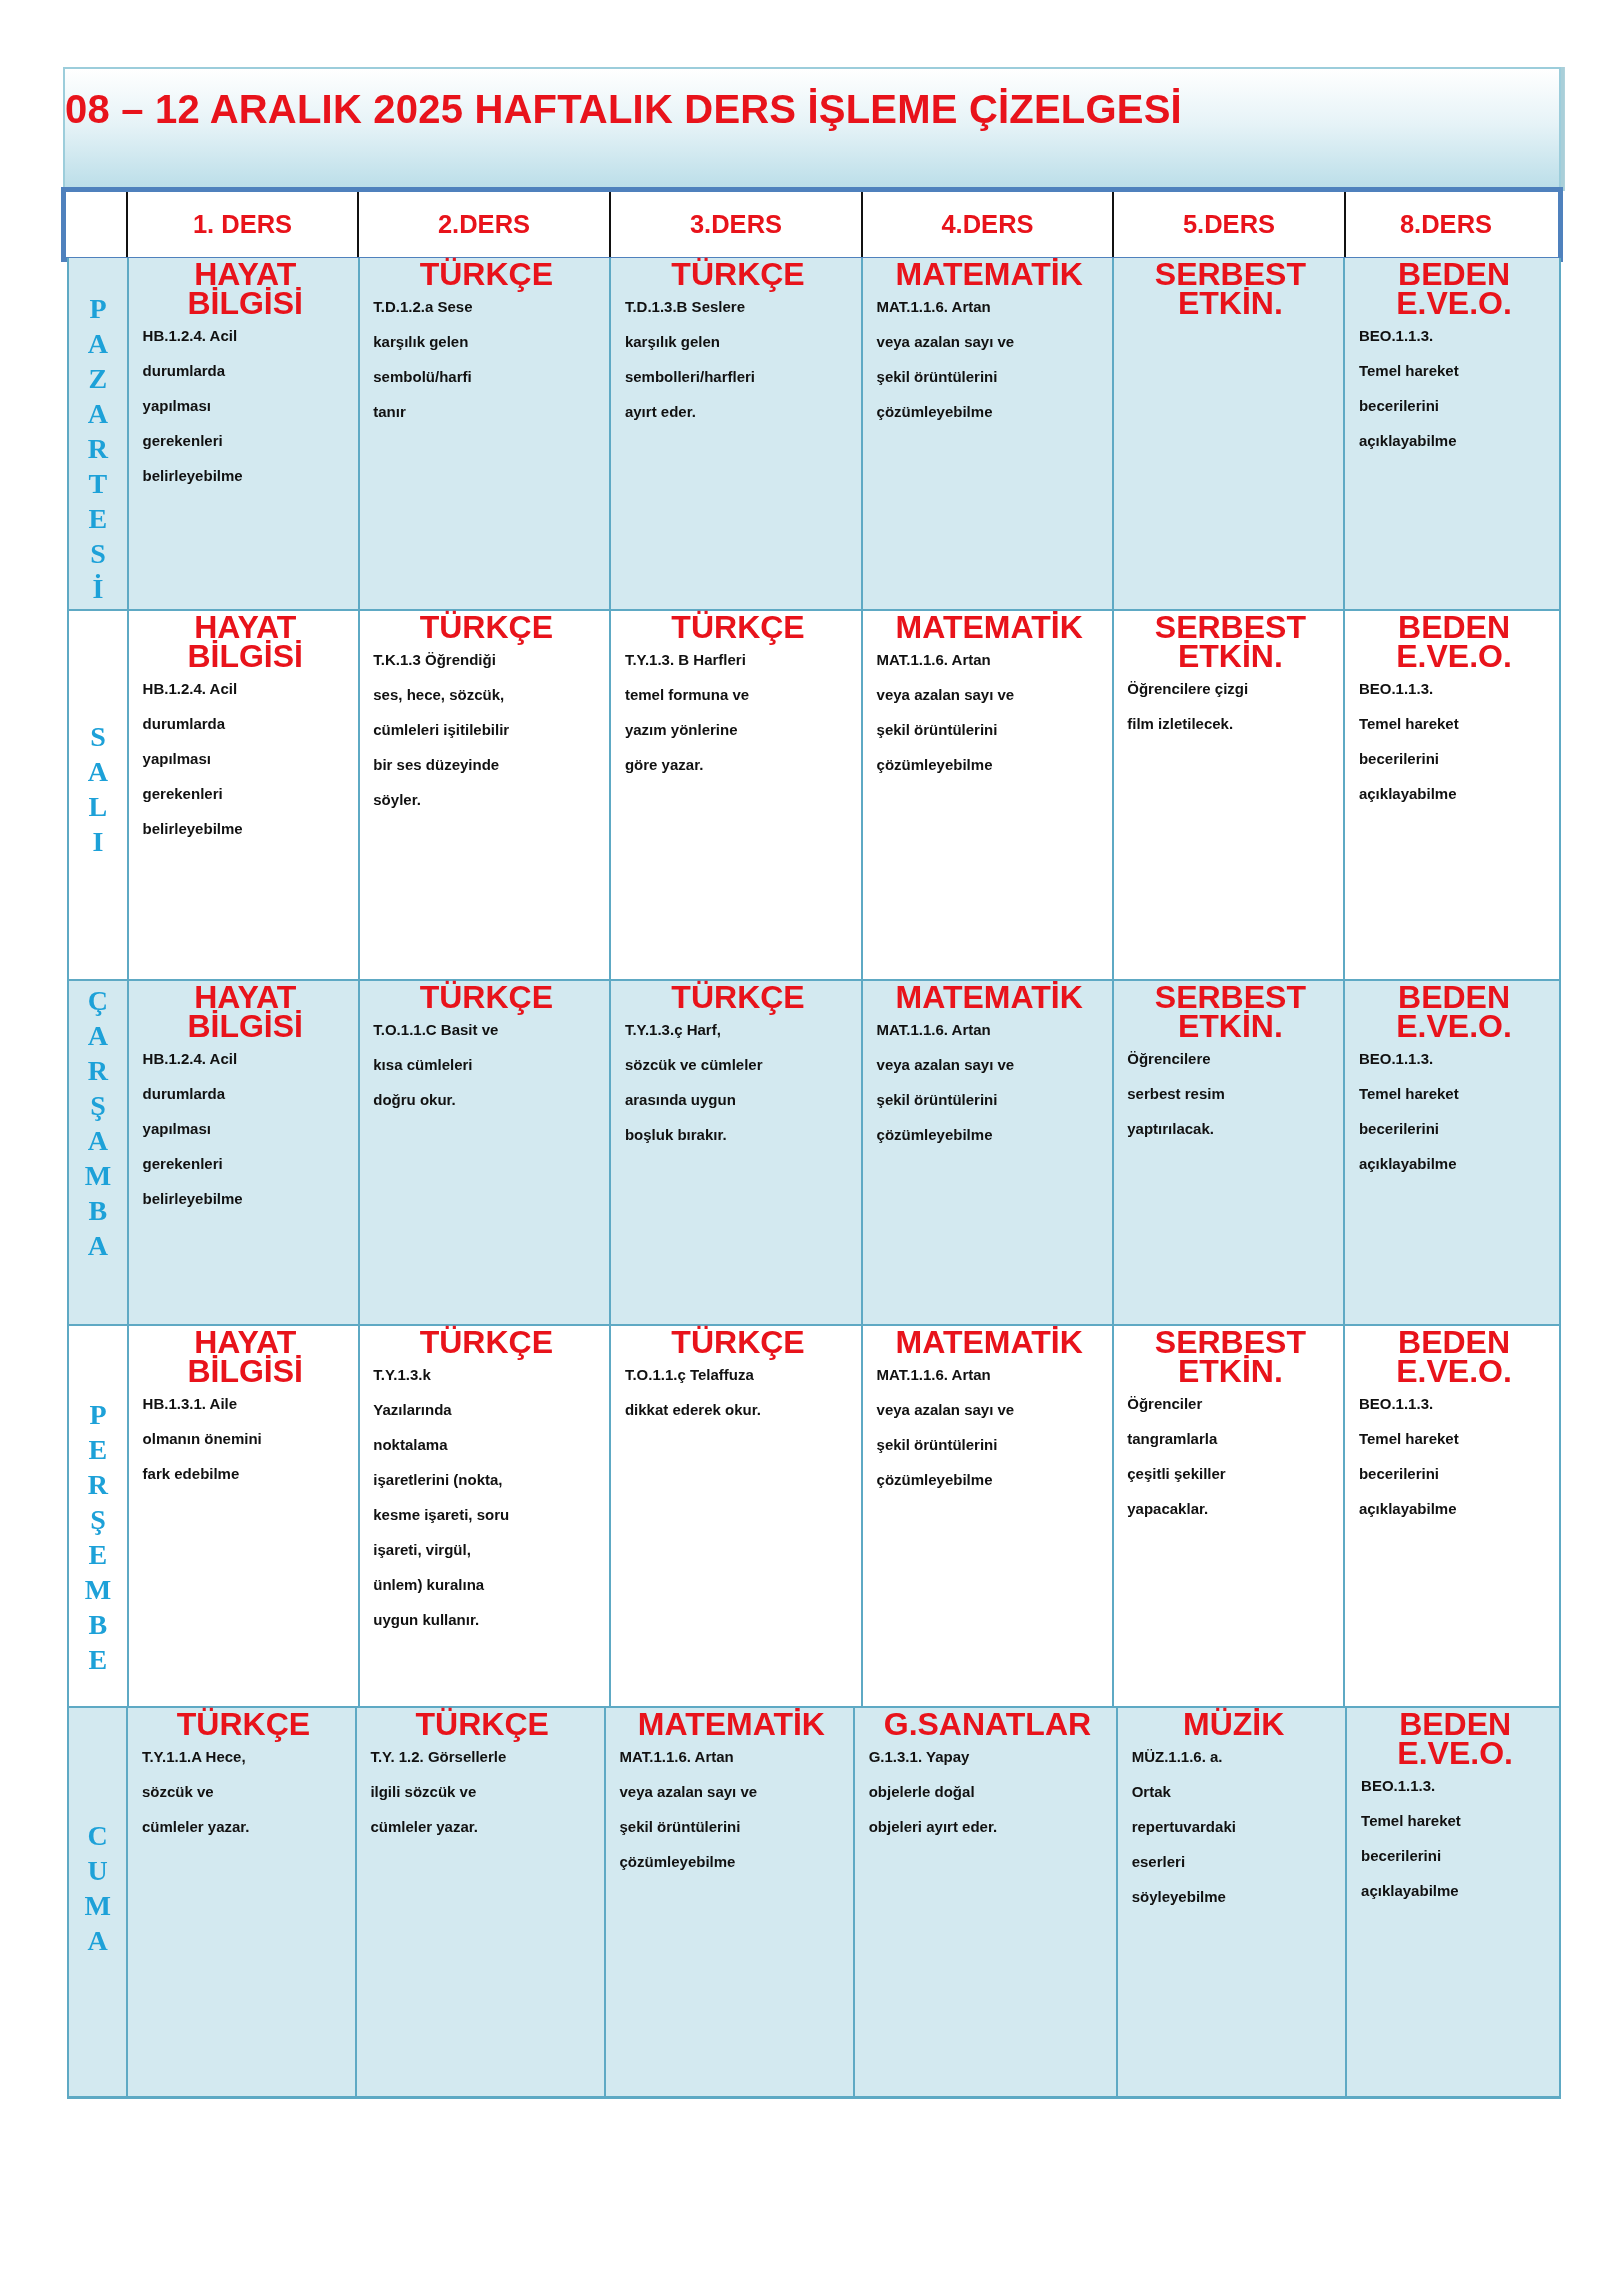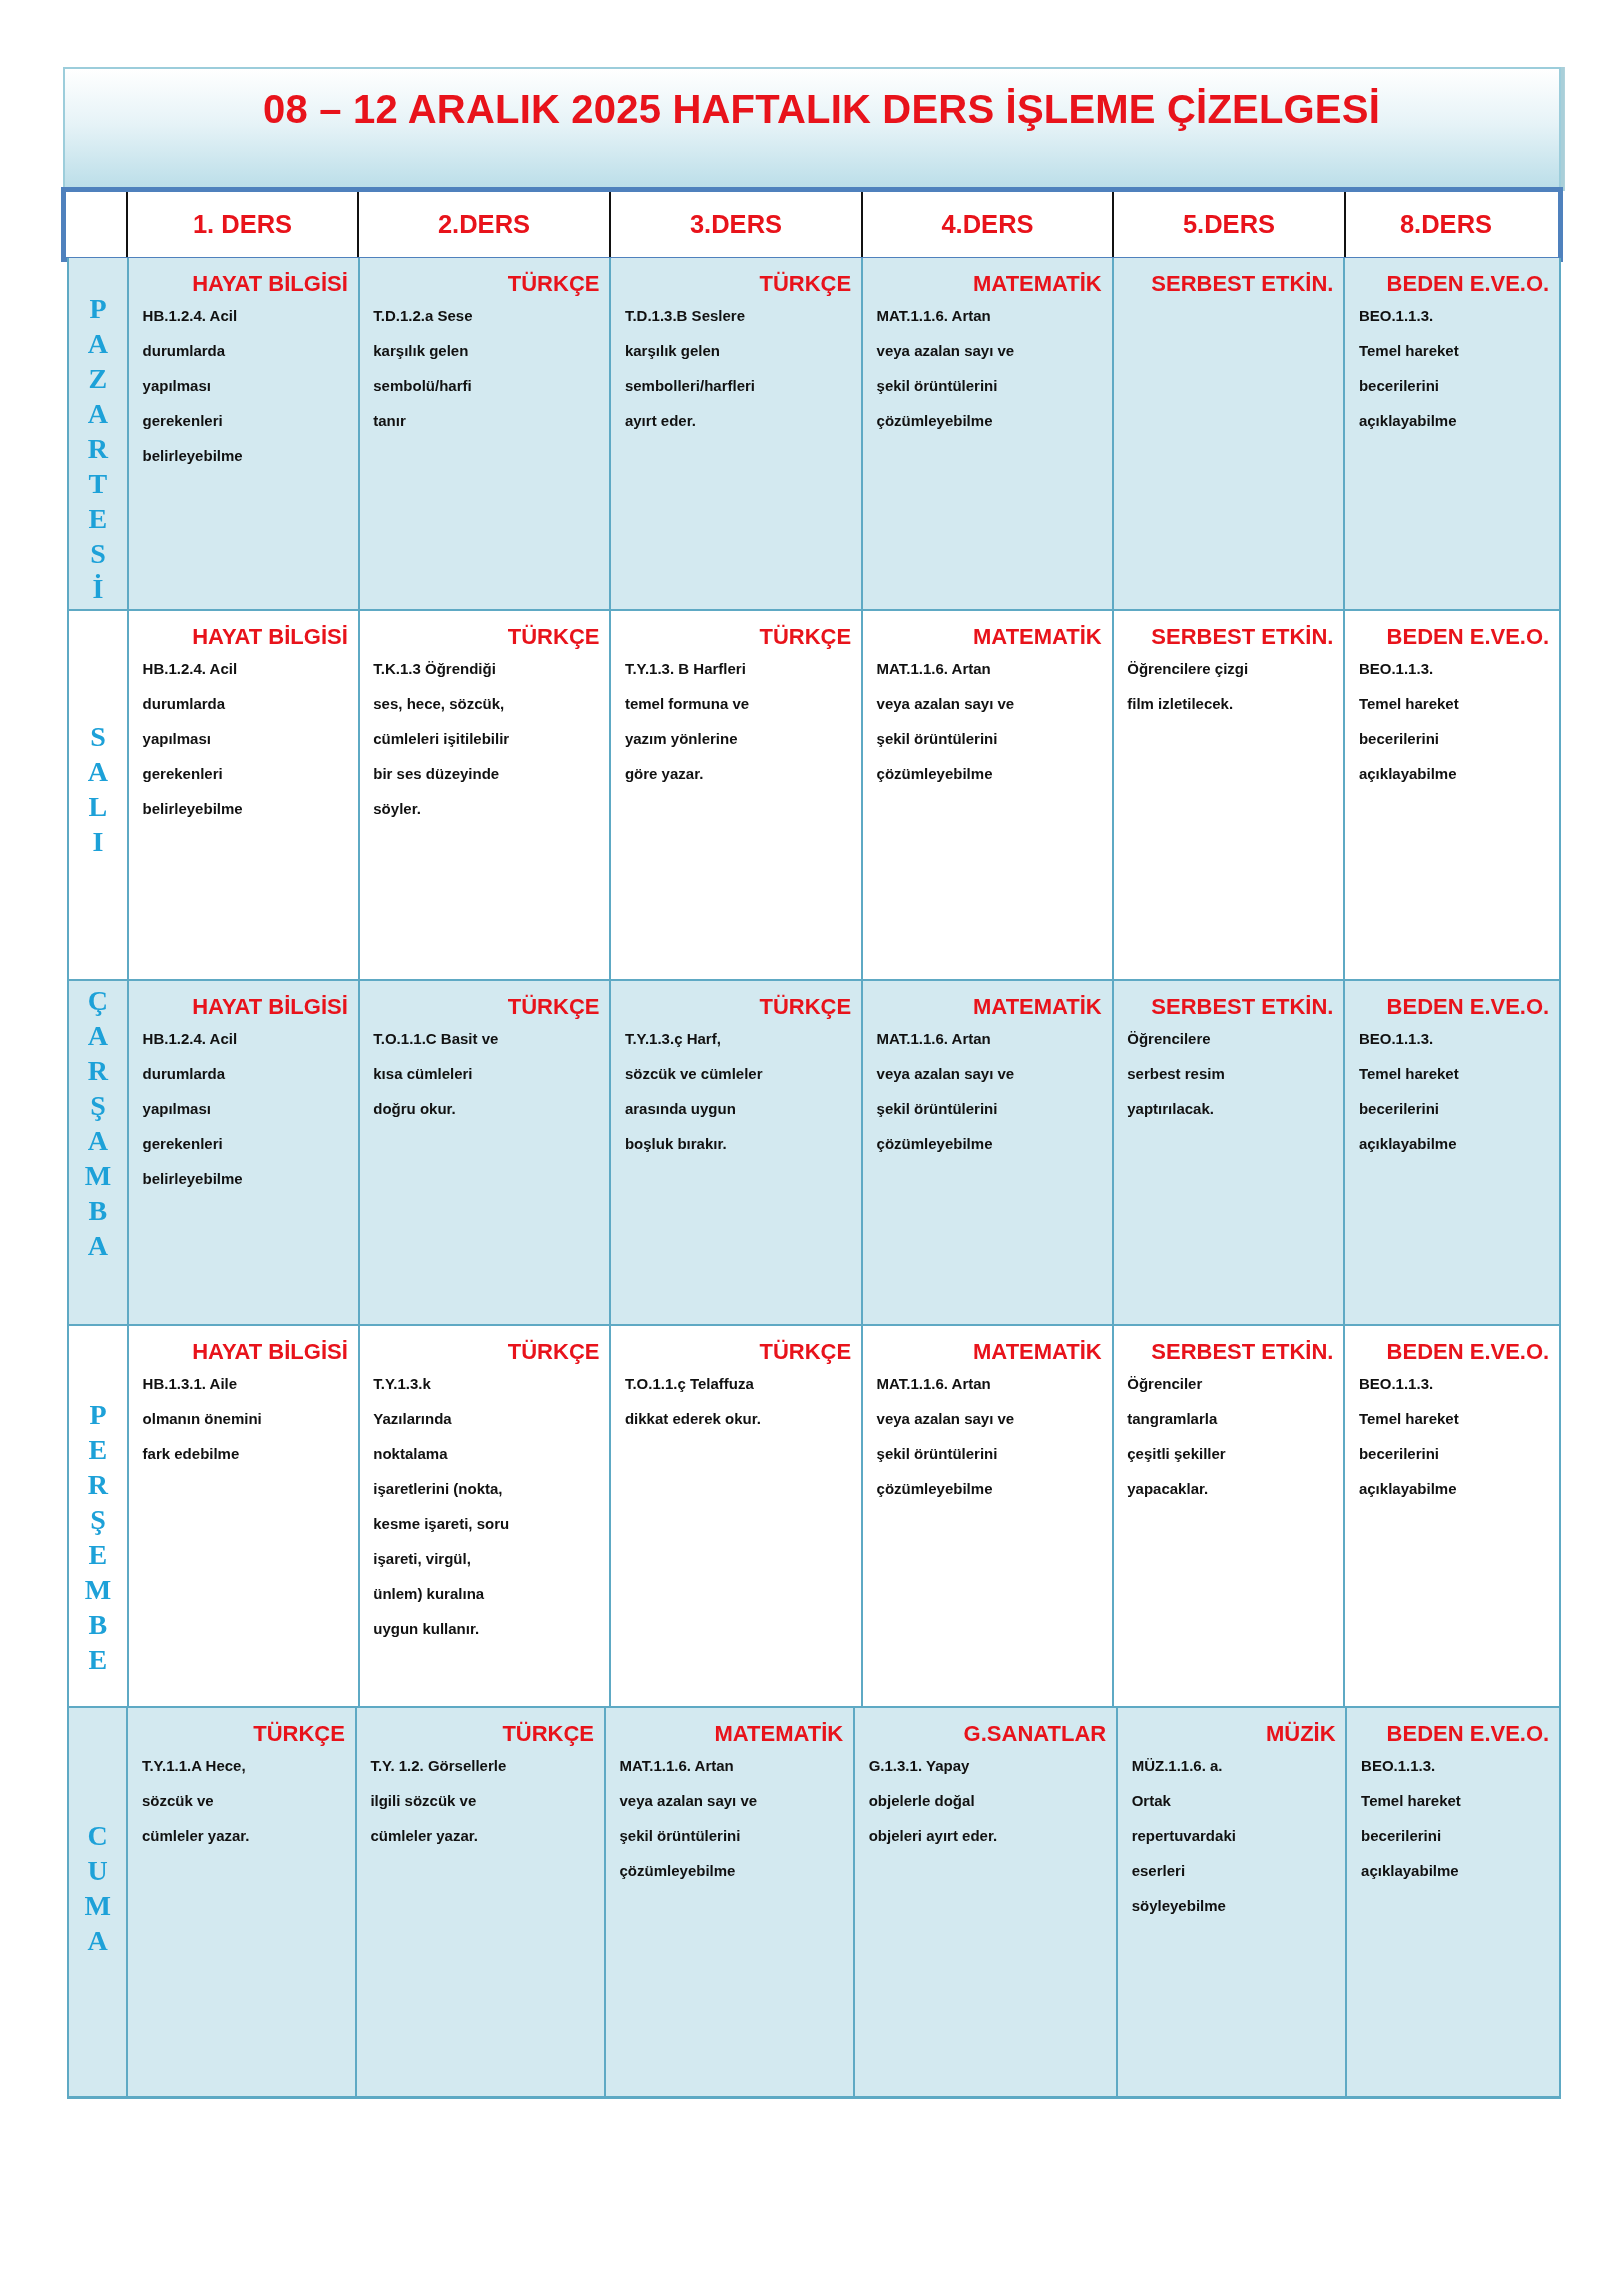"08 – 12 ARALIK 2025" .title { margin-left: 19px -> none; text-align: center -> none }
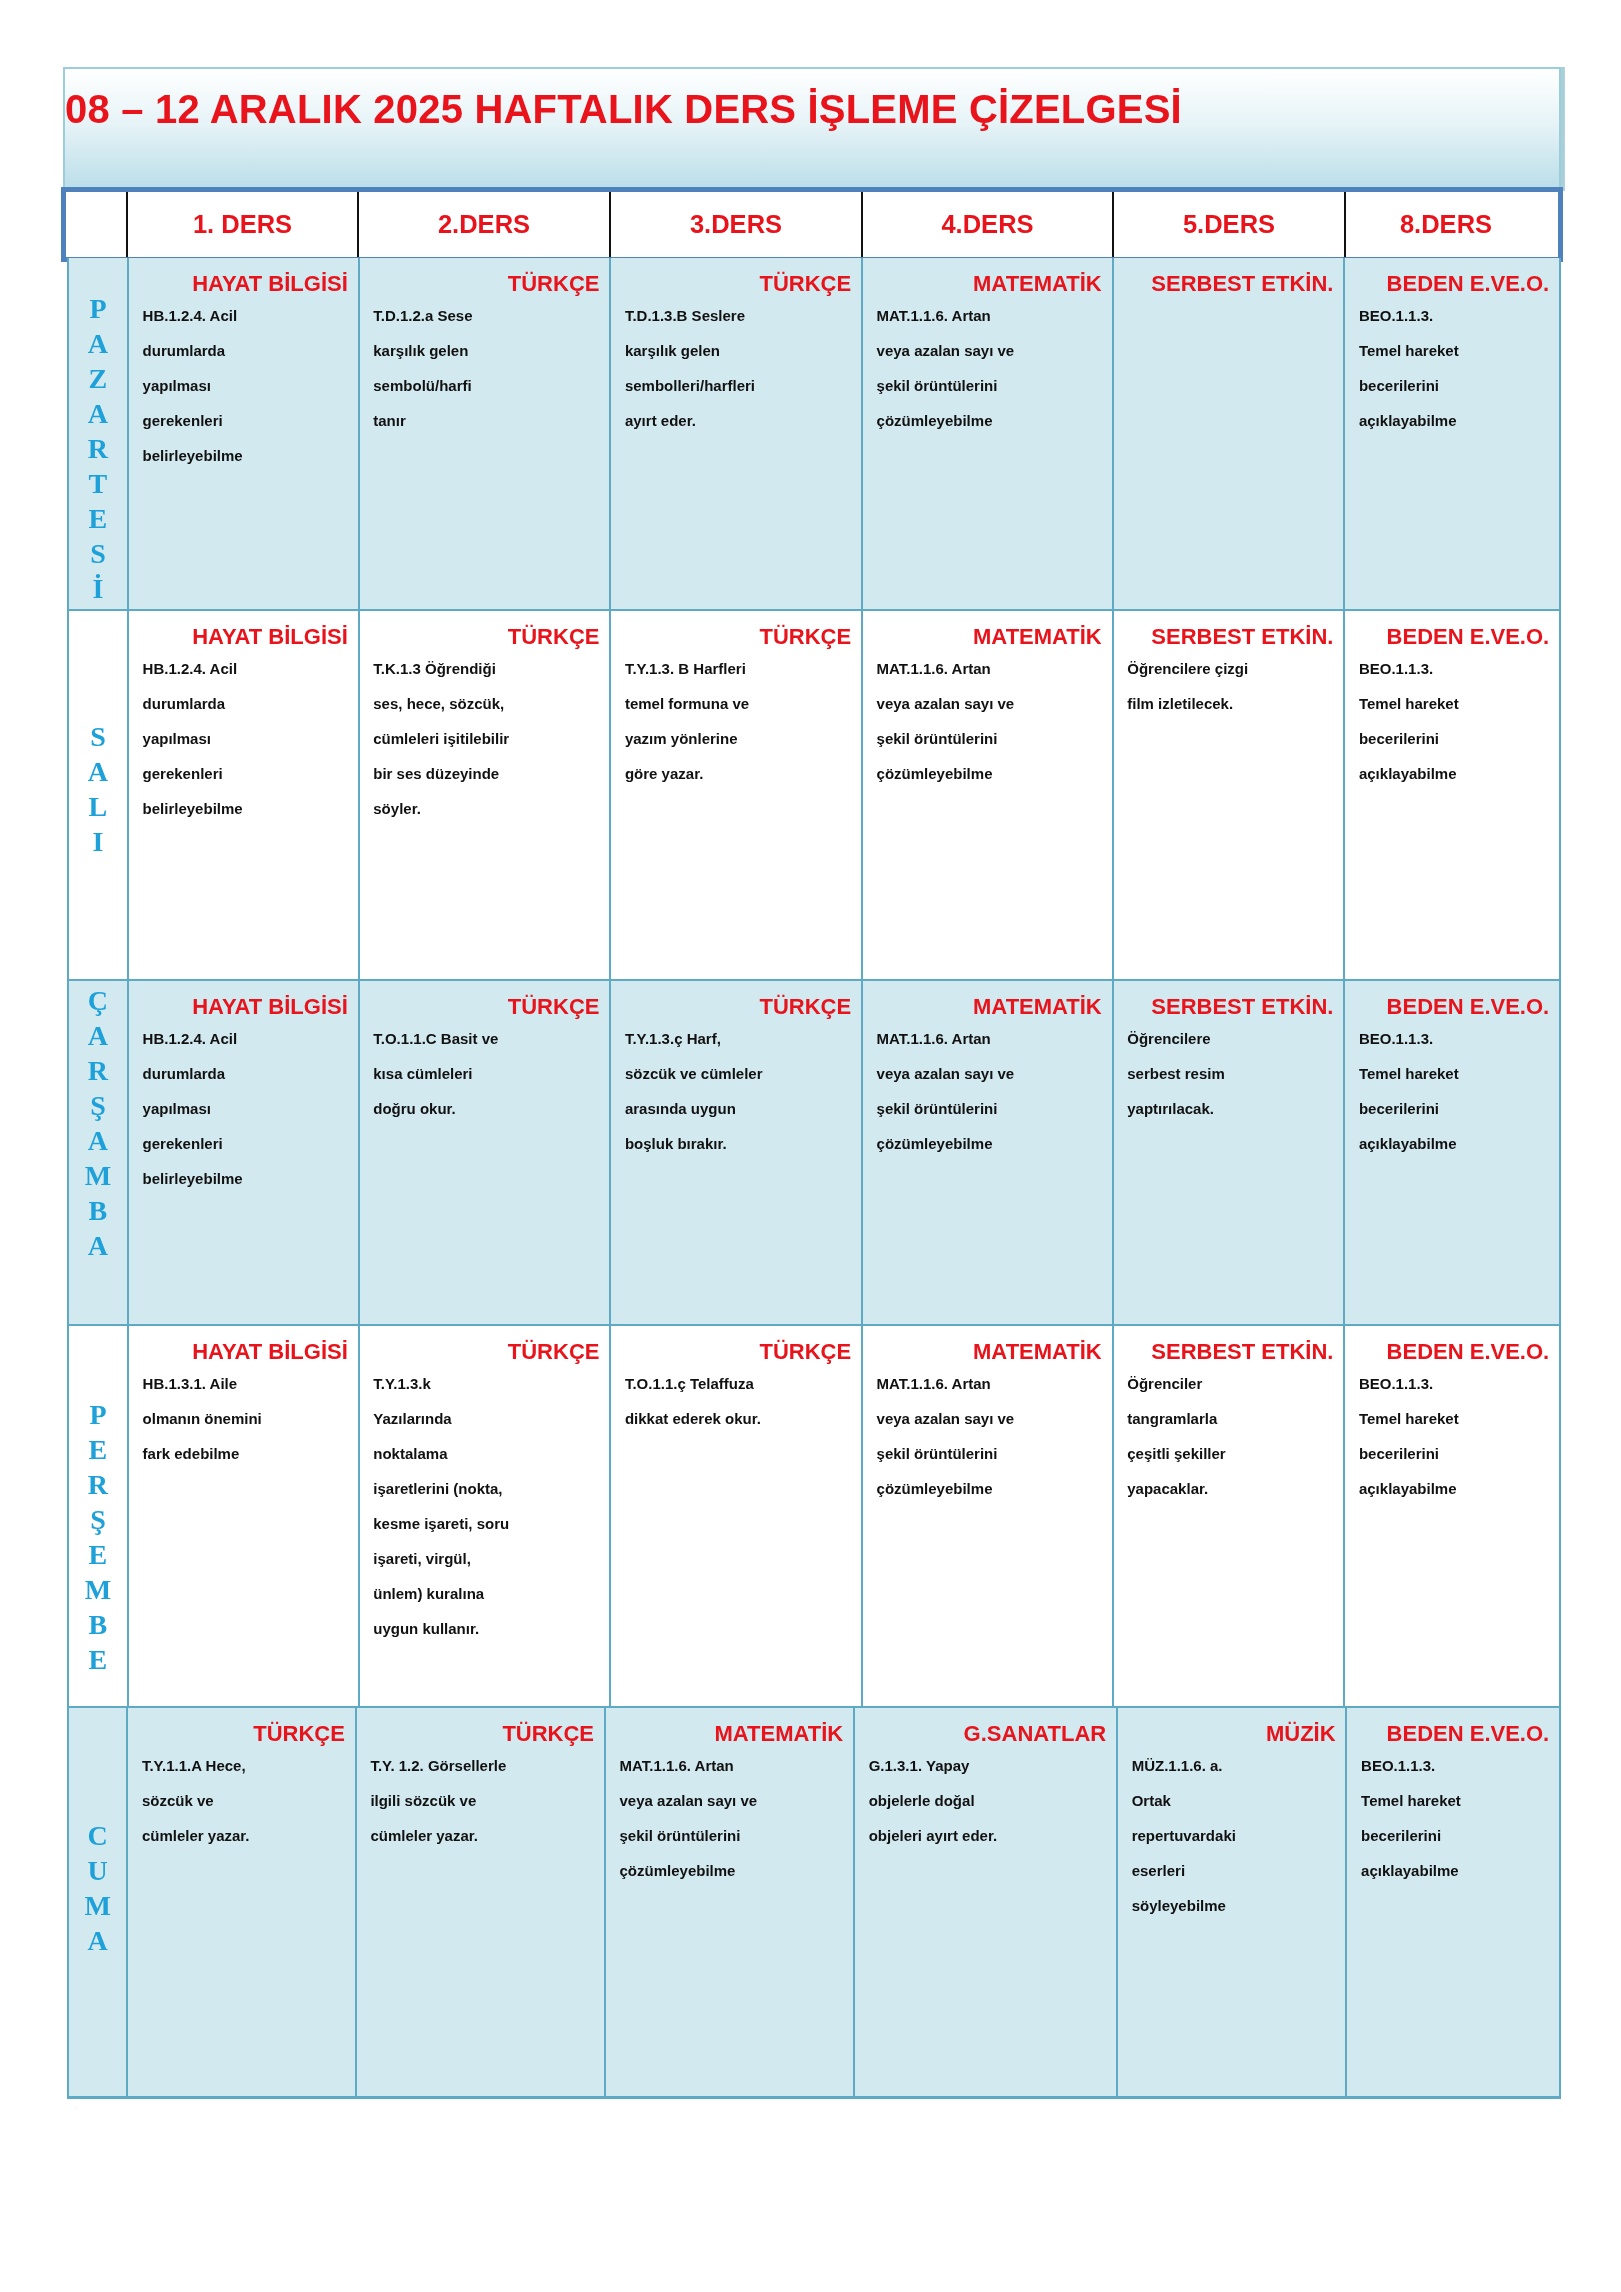"HAYAT BİLGİSİ" .subject { font-size: 22px -> 32px; margin-top: 11px -> 2px; text-align: right -> center }
